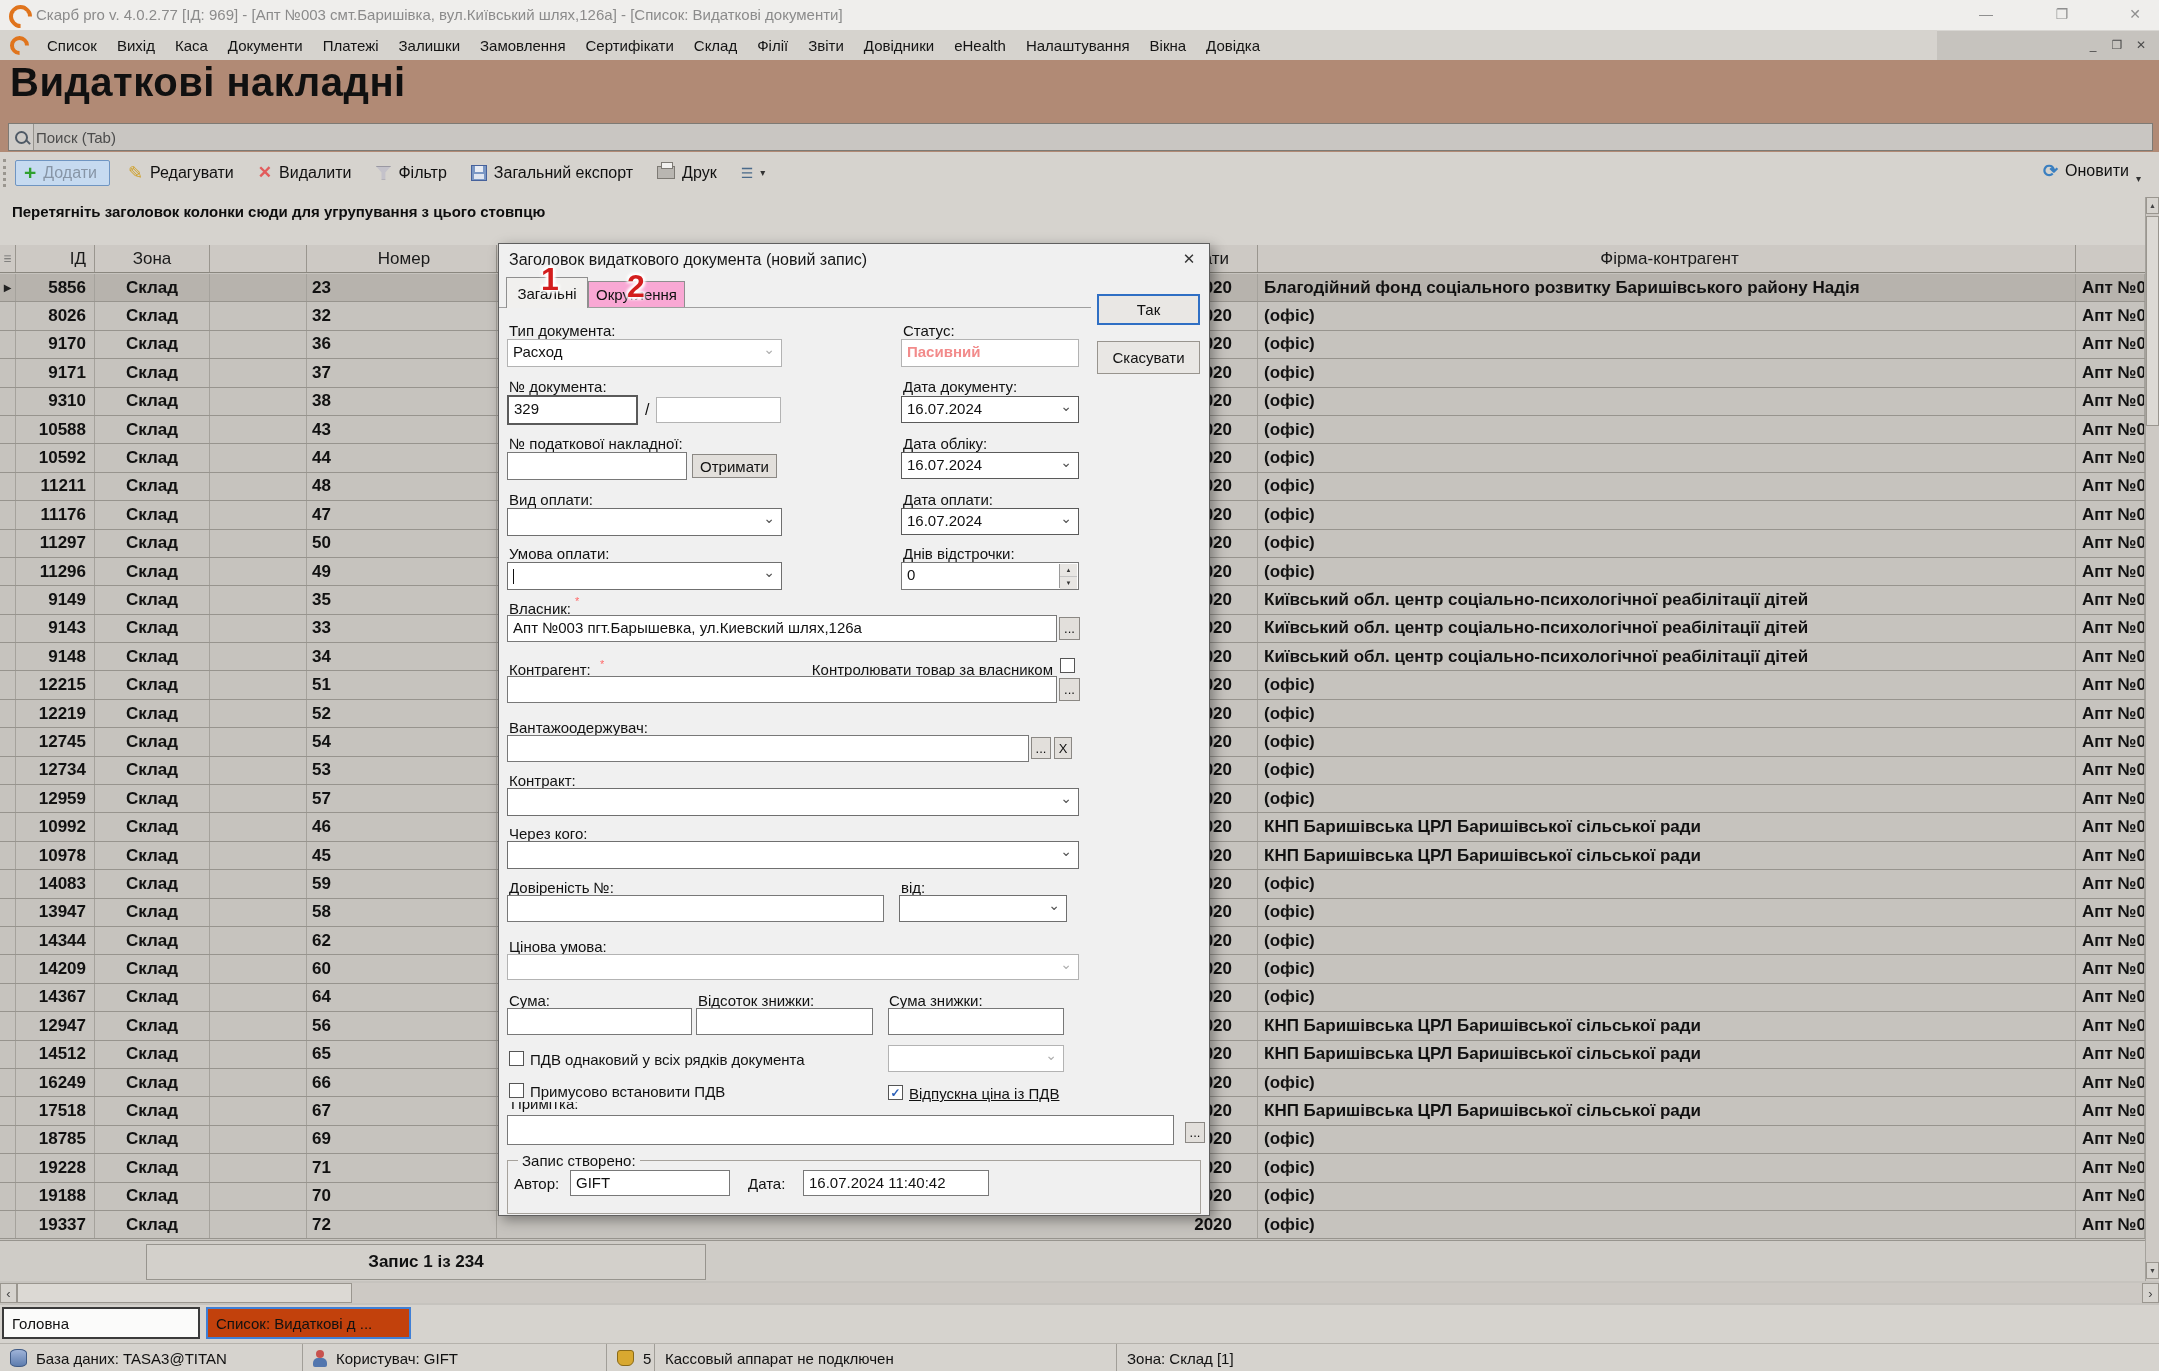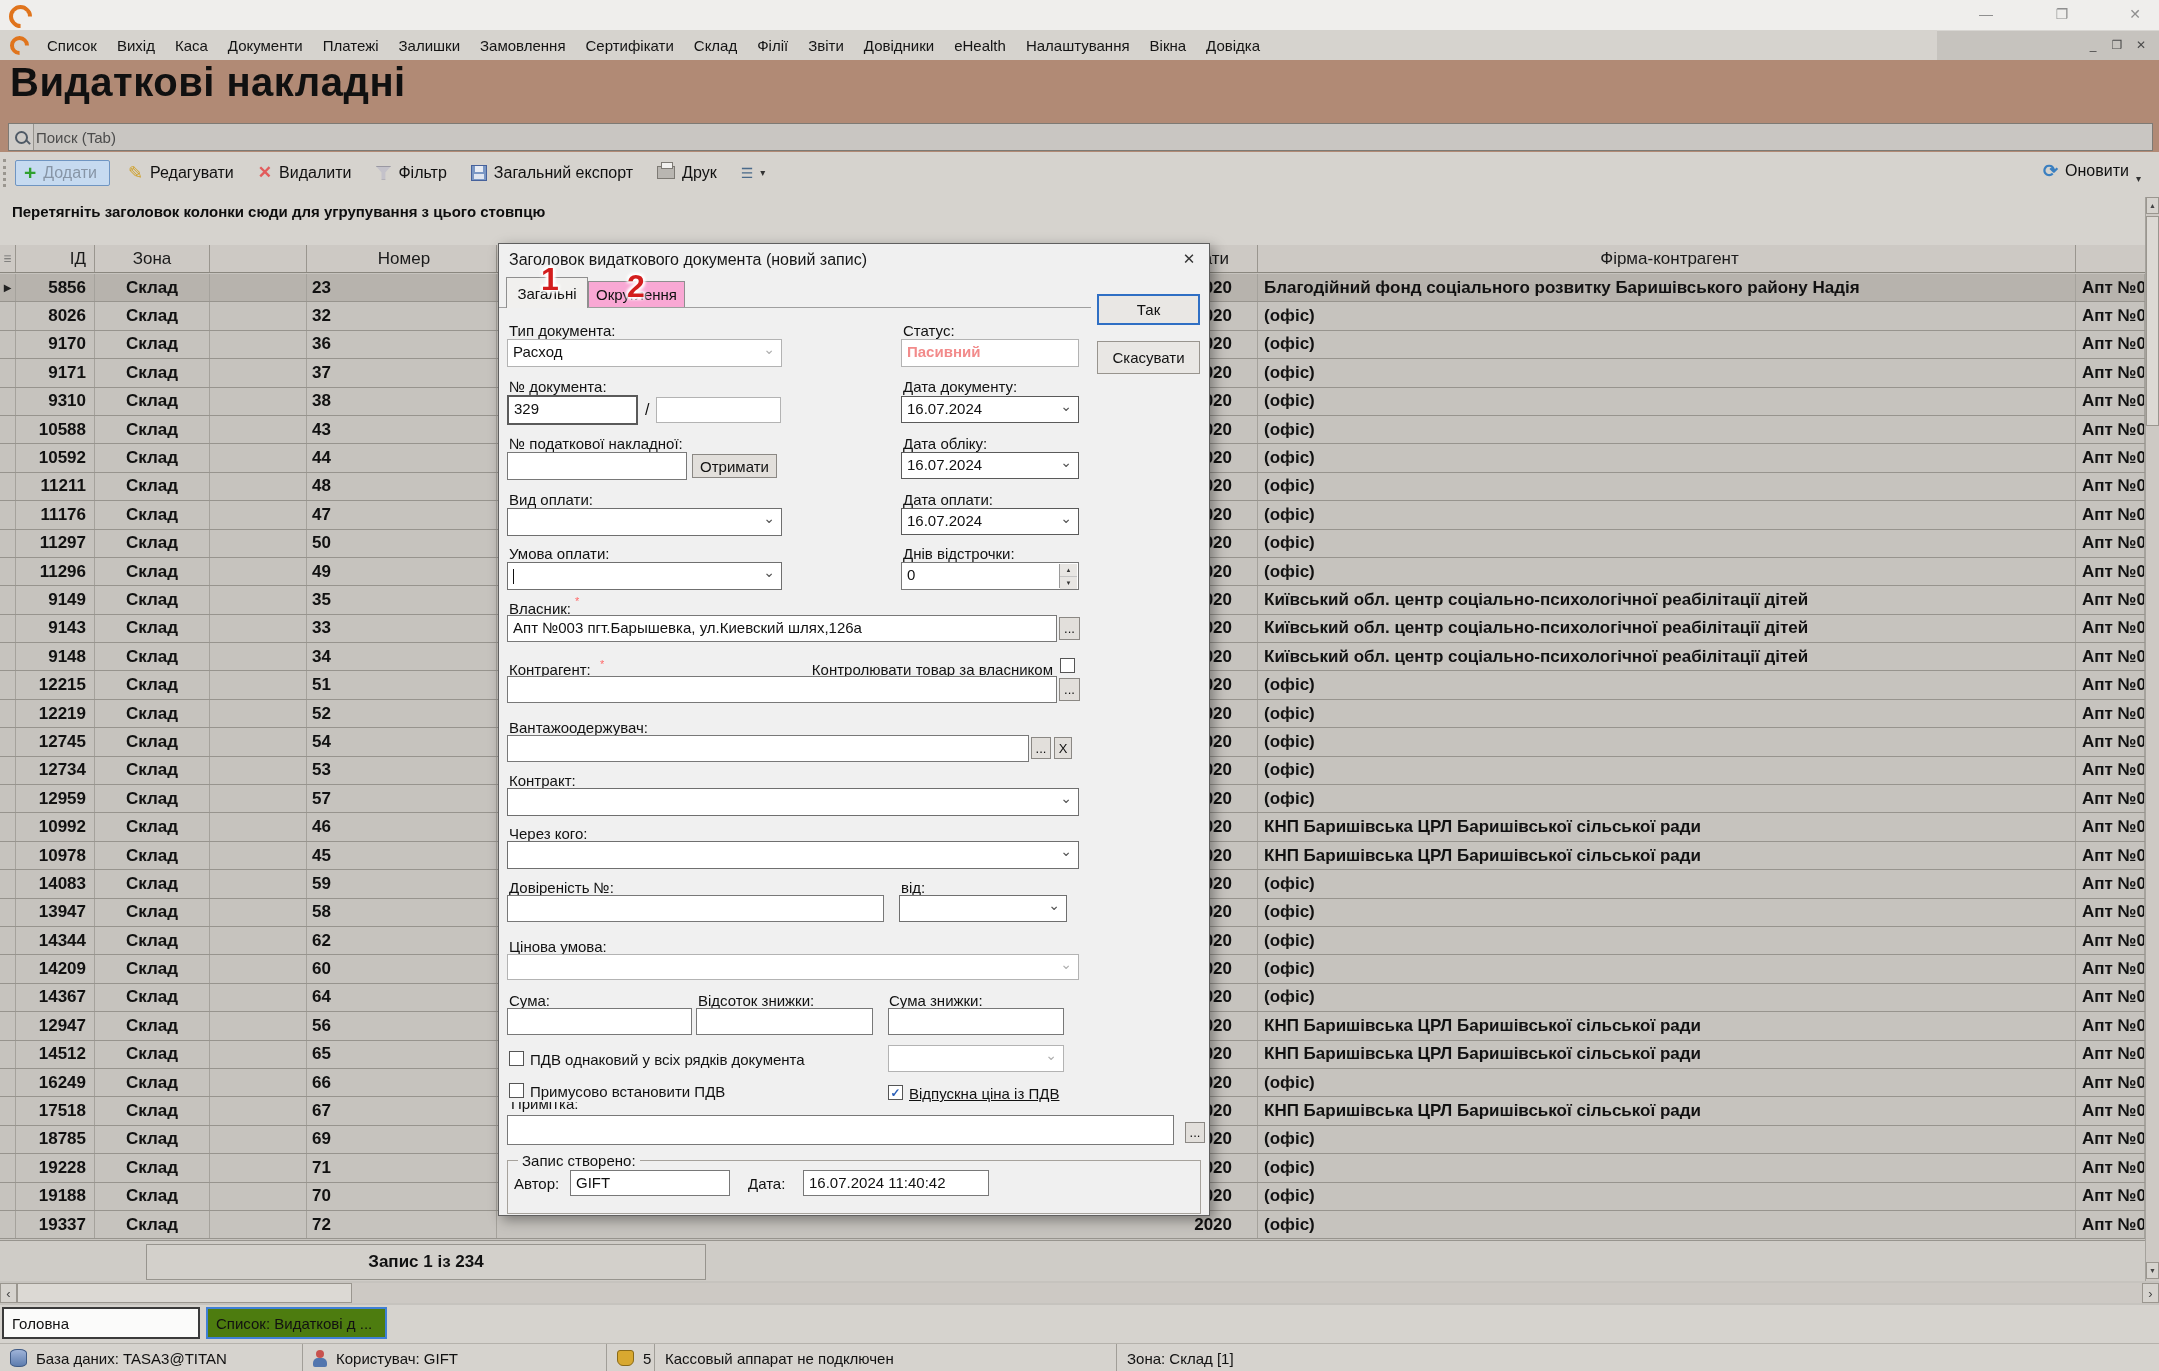"Скарб pro v. 4.0.2.77 [ІД:" span.title-text { html: none -> <span>Скарб pro v. 4.0.2.77 [ІД: 969] - [Апт №003 смт.Баришівка, вул.Київський шлях,126а] - [Список: Видаткові документи]</span> }
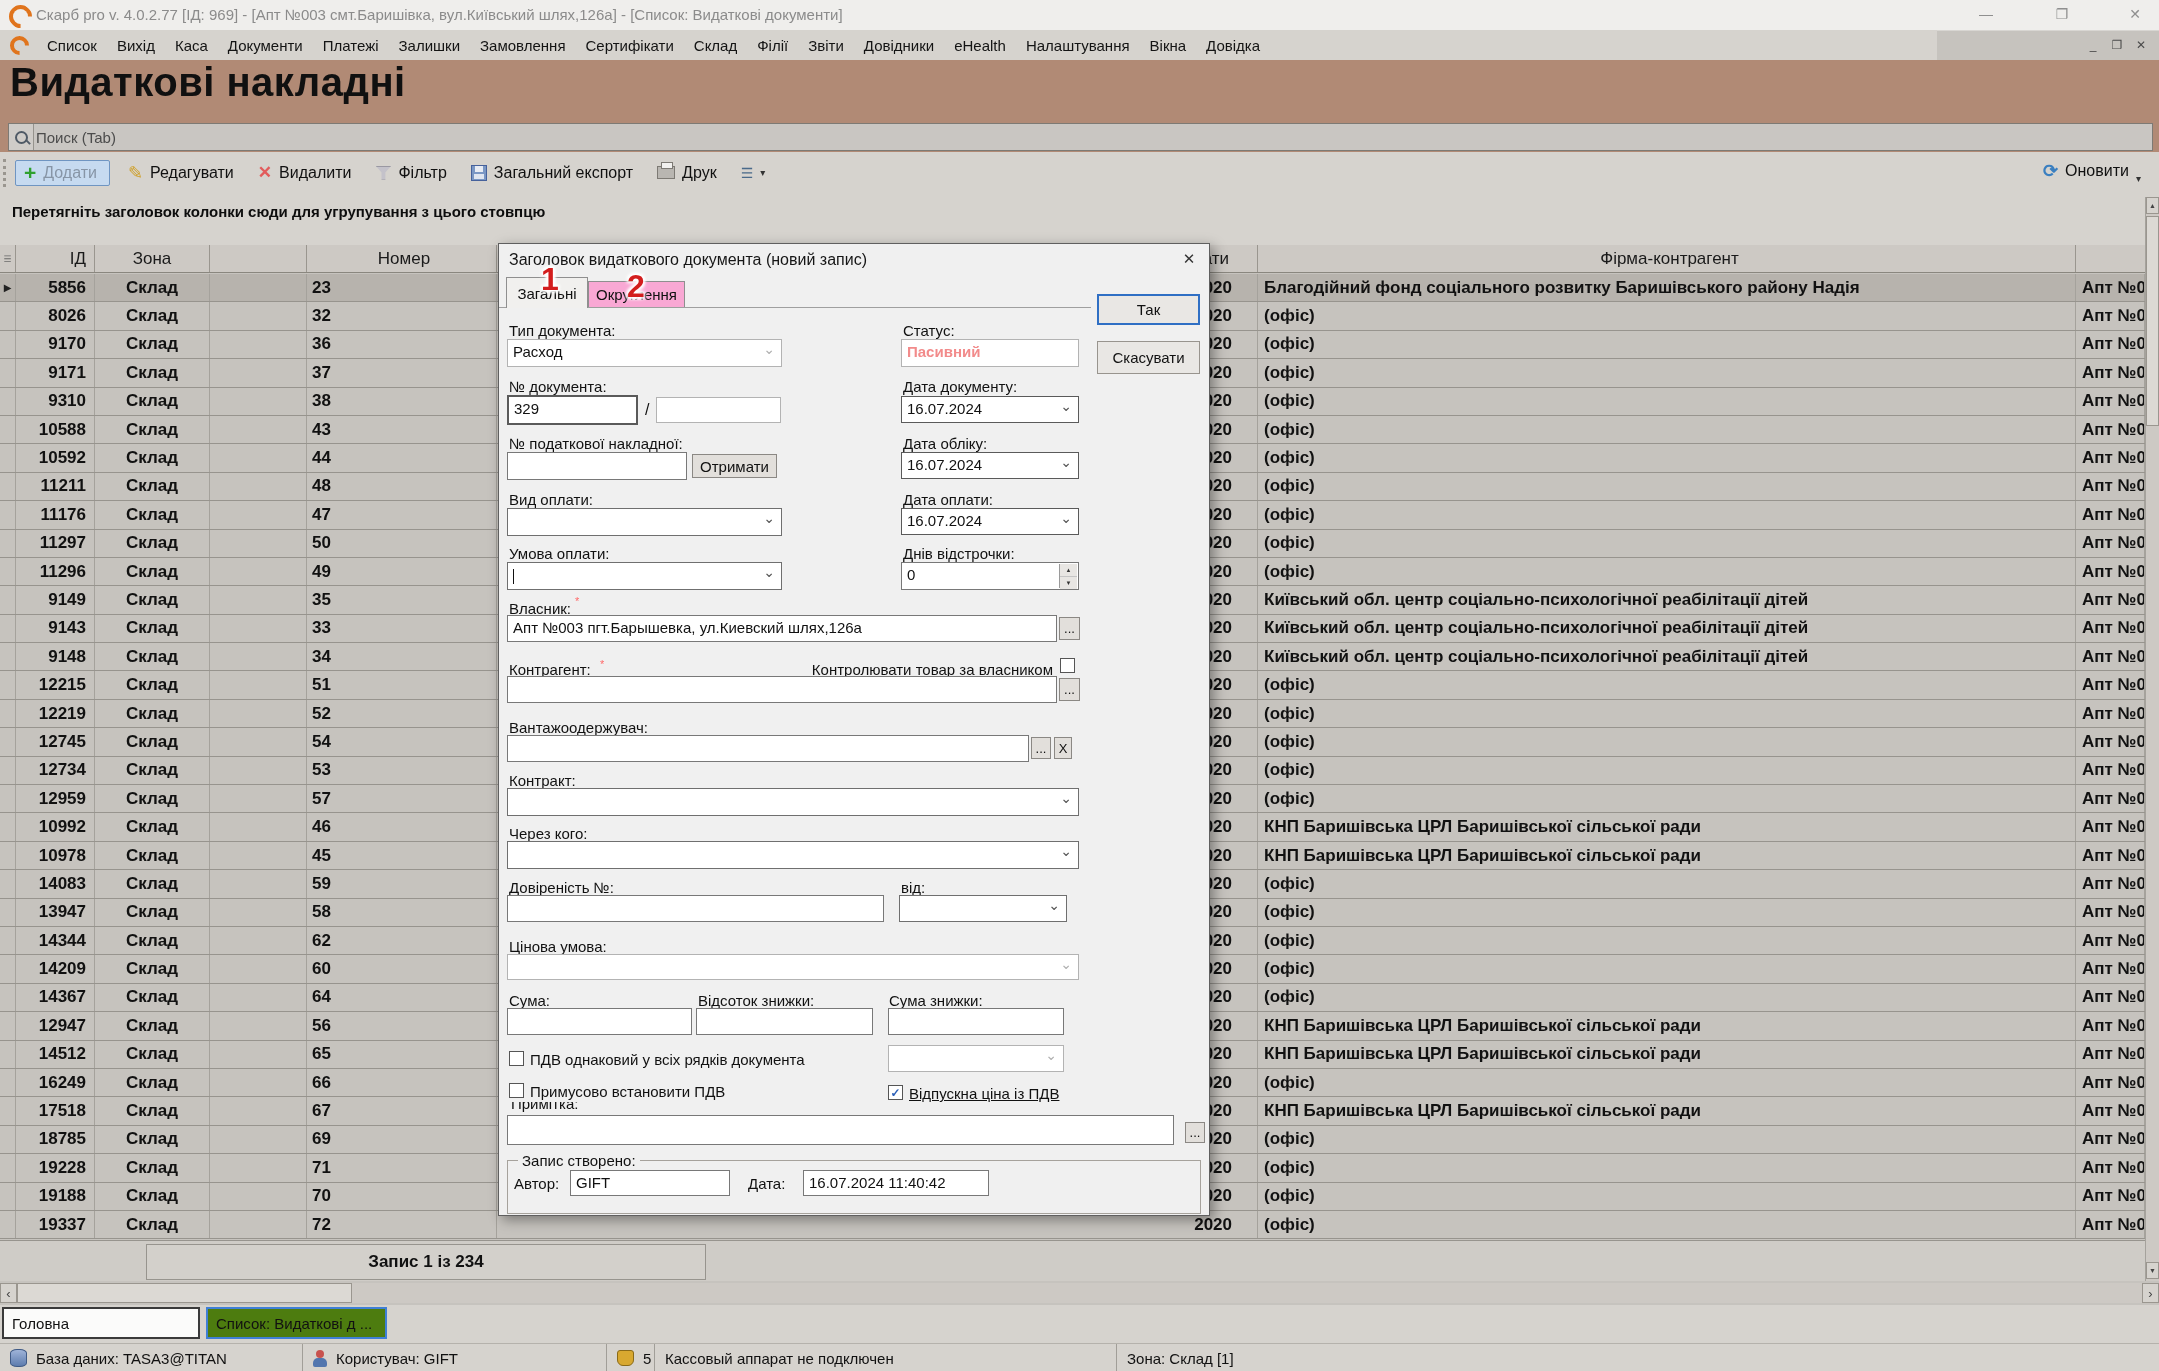"Список: Видаткові д ..." .wtab-list { background: #4d7c0f -> #c2410c; width: 181px -> 205px }
